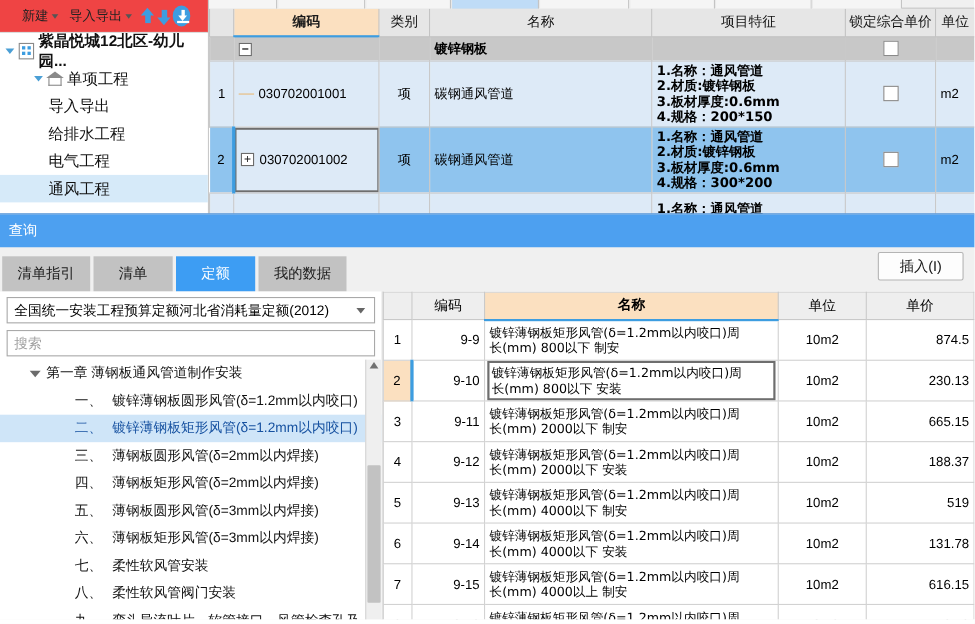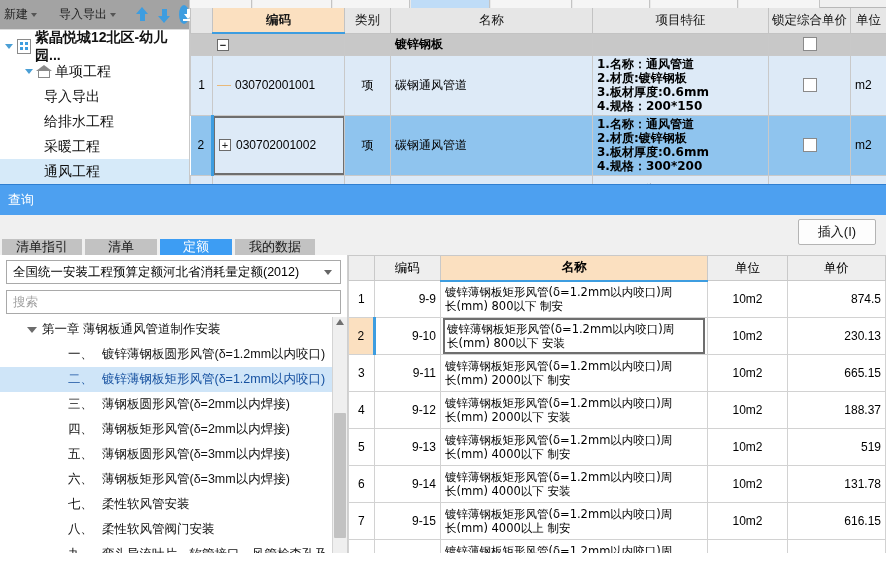"新建" .proj-toolbar { background: #a3a3a3 -> #ef4444; gap: 14px -> 2px; padding: 0 0 -> 0 16px }
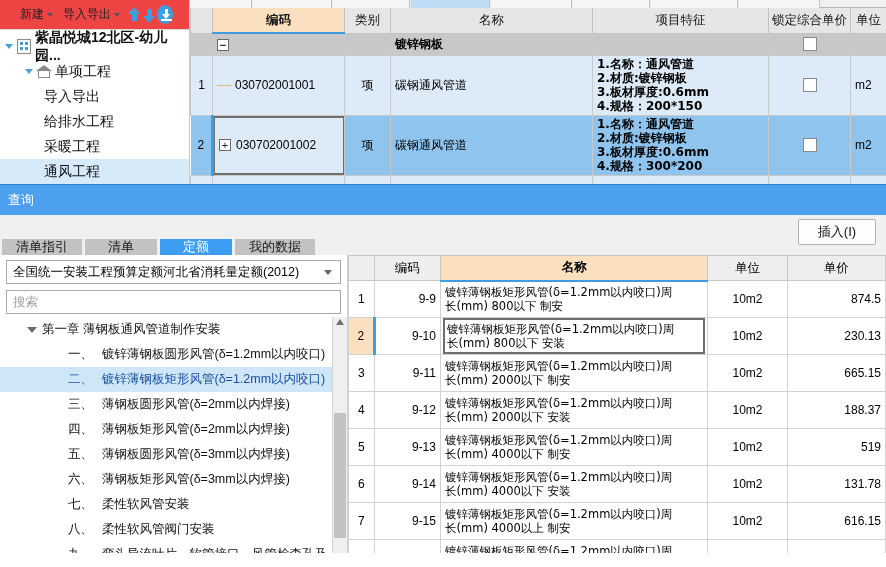"单项工程" div.tree-row { margin-left: 12px -> none; padding-left: 10px -> 28px }
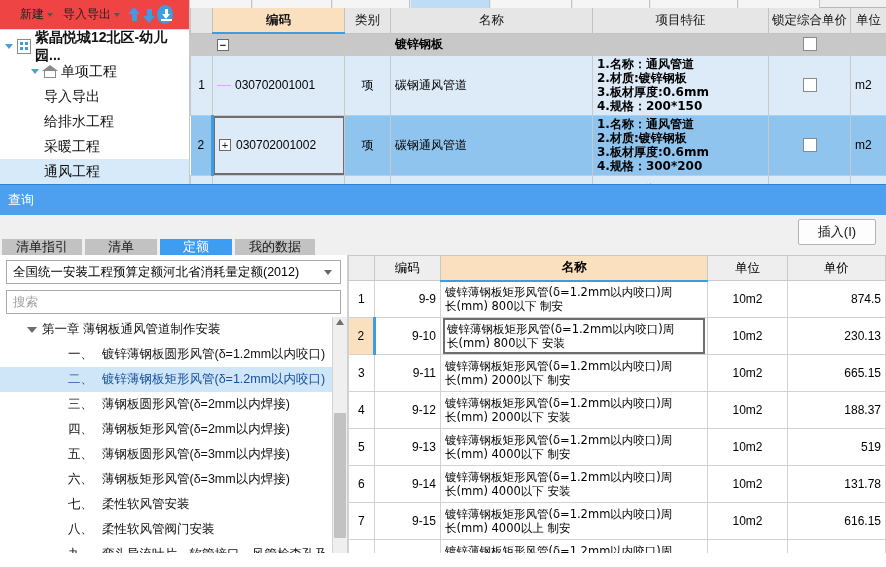"采暖工程" span.tree-label { text: 采暖 -> 电气 }
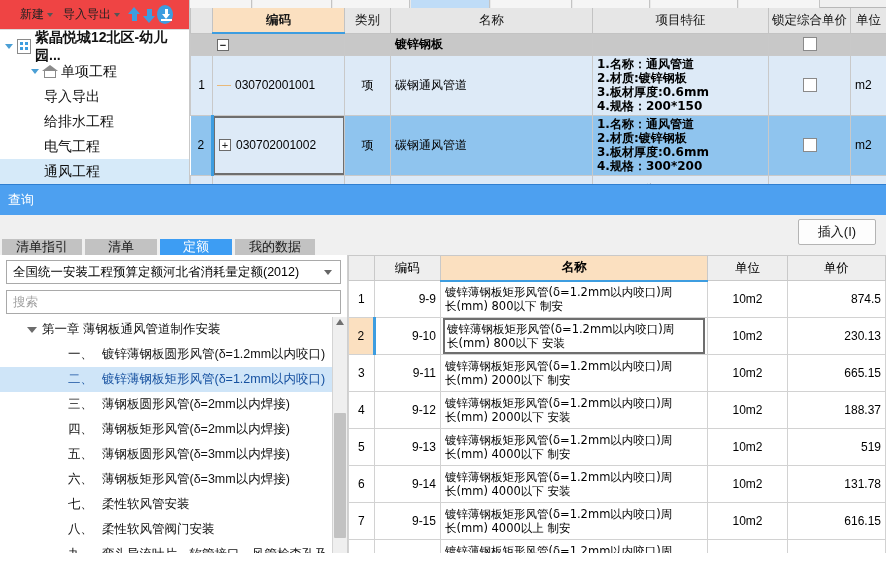"查询" .query-panel { top: 184px -> 194px }
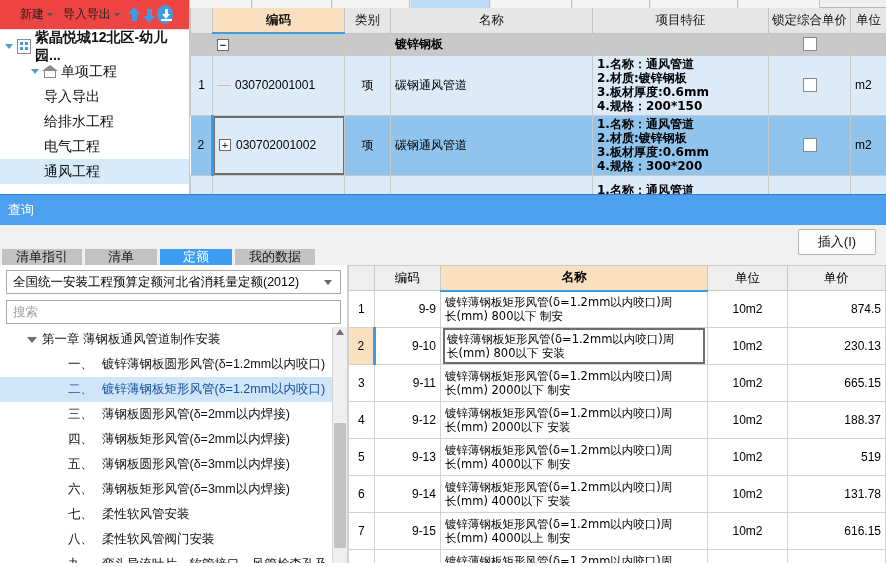"清单指引" .q-tab { height: 16px -> 32px }
